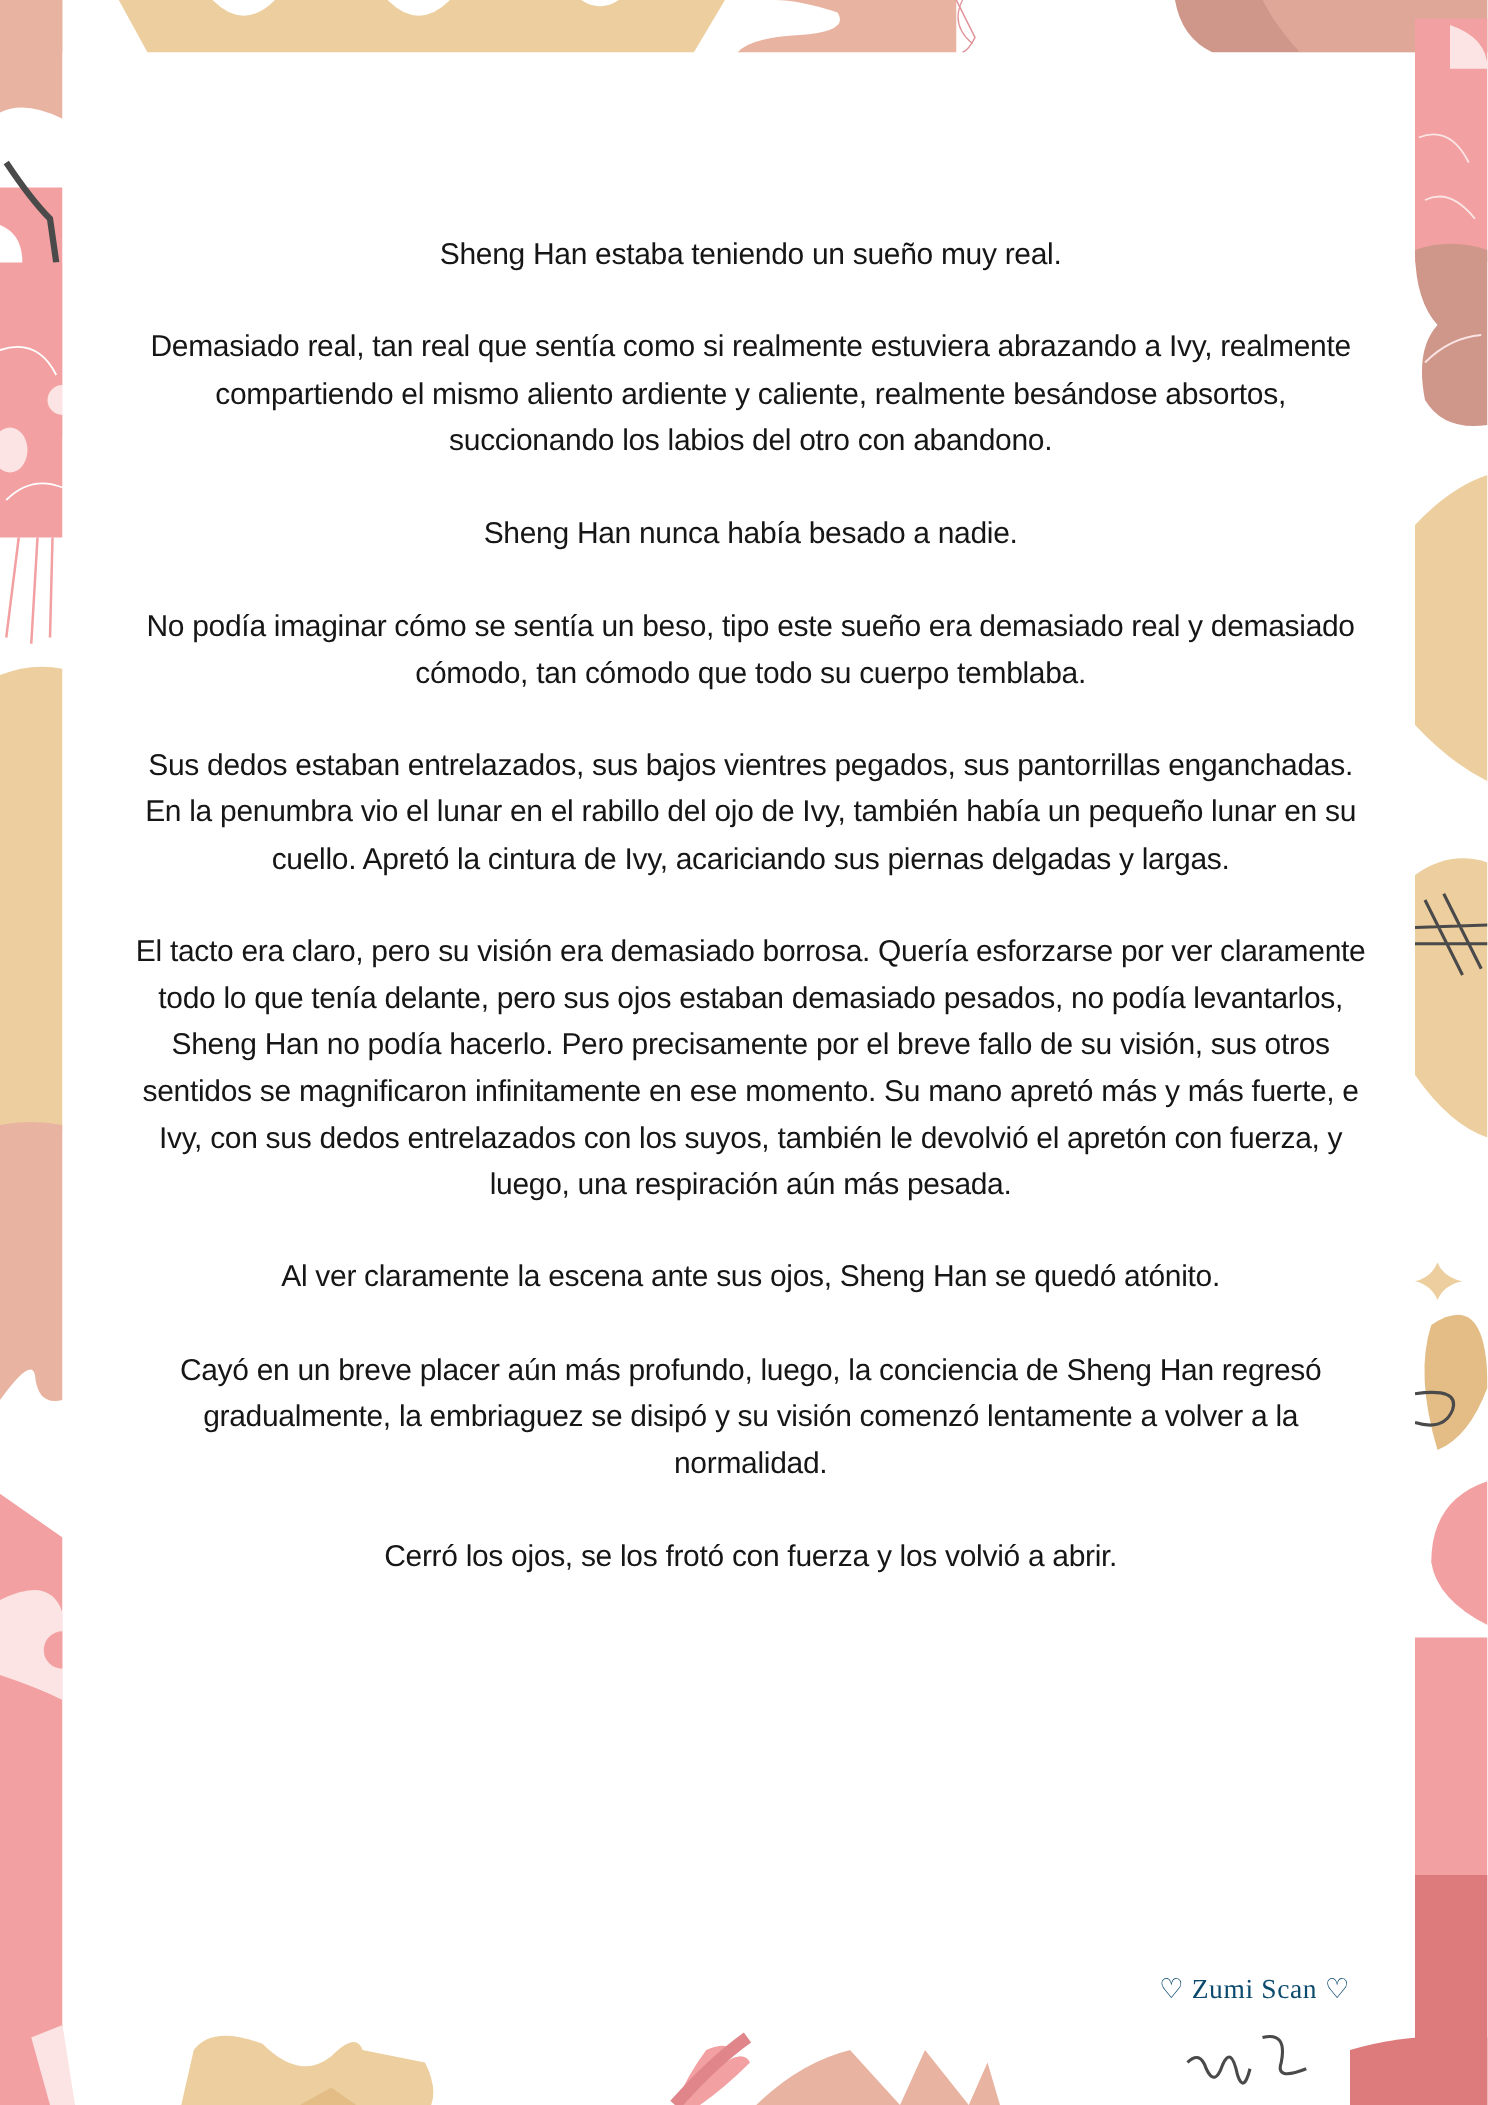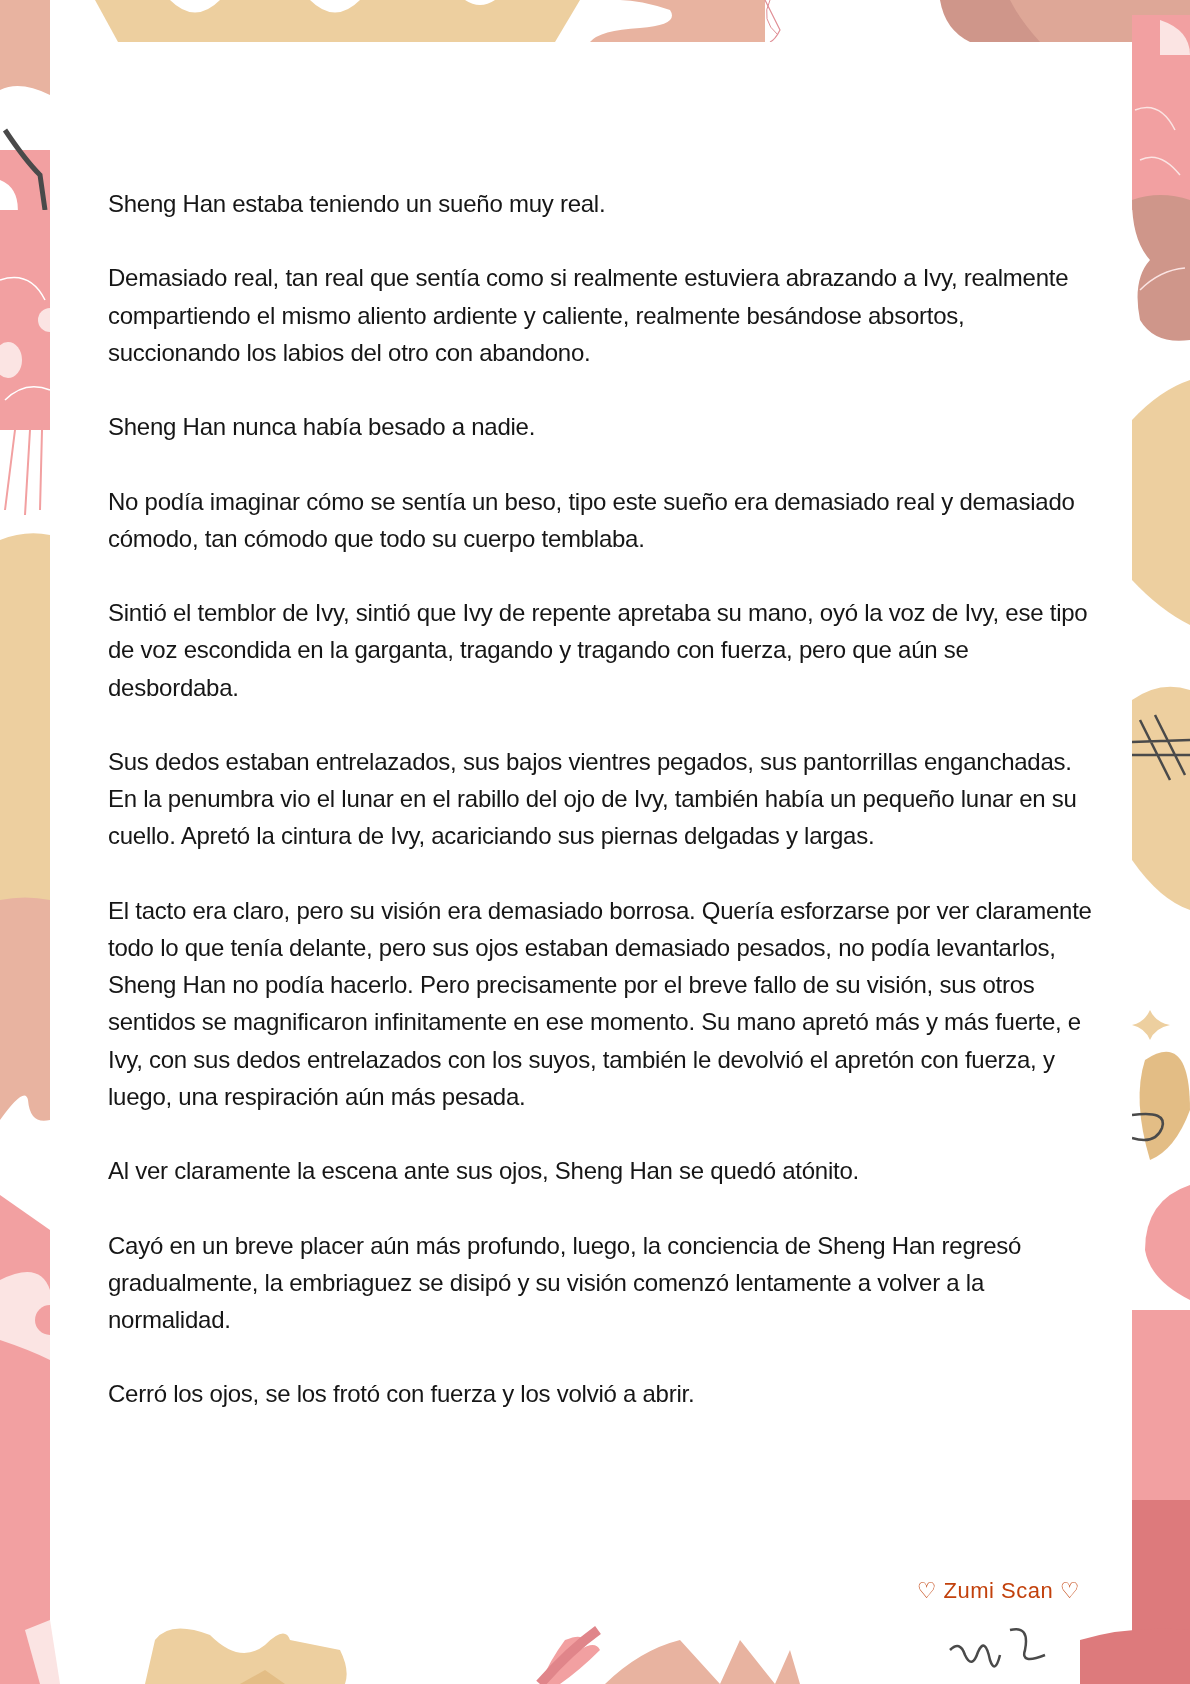"Sheng Han estaba teniendo un" .content { text-align: none -> center }
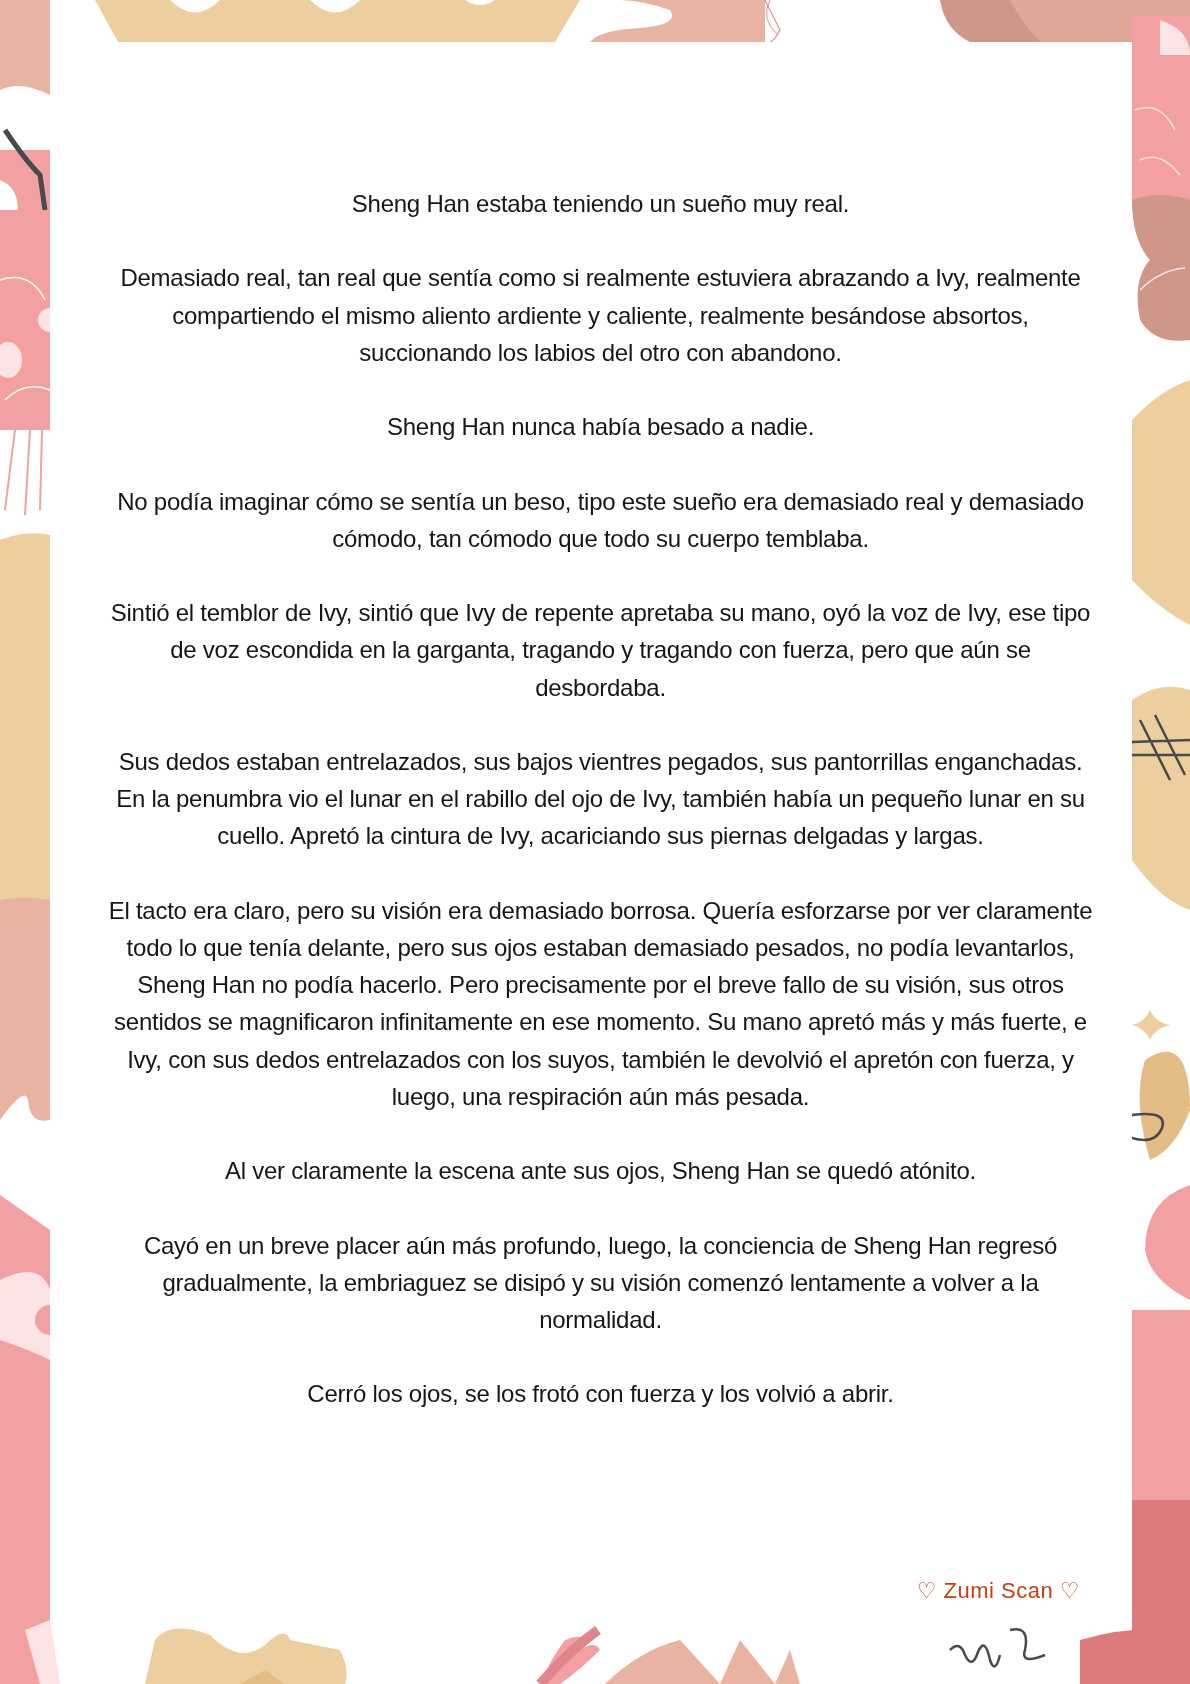"Sintió el temblor de Ivy," p { html: <p>Sintió el temblor de Ivy, sintió que Ivy de repente apretaba su mano, oyó la voz de Ivy, ese tipo de voz escondida en la garganta, tragando y tragando con fuerza, pero que aún se desbordaba.</p> -> none }
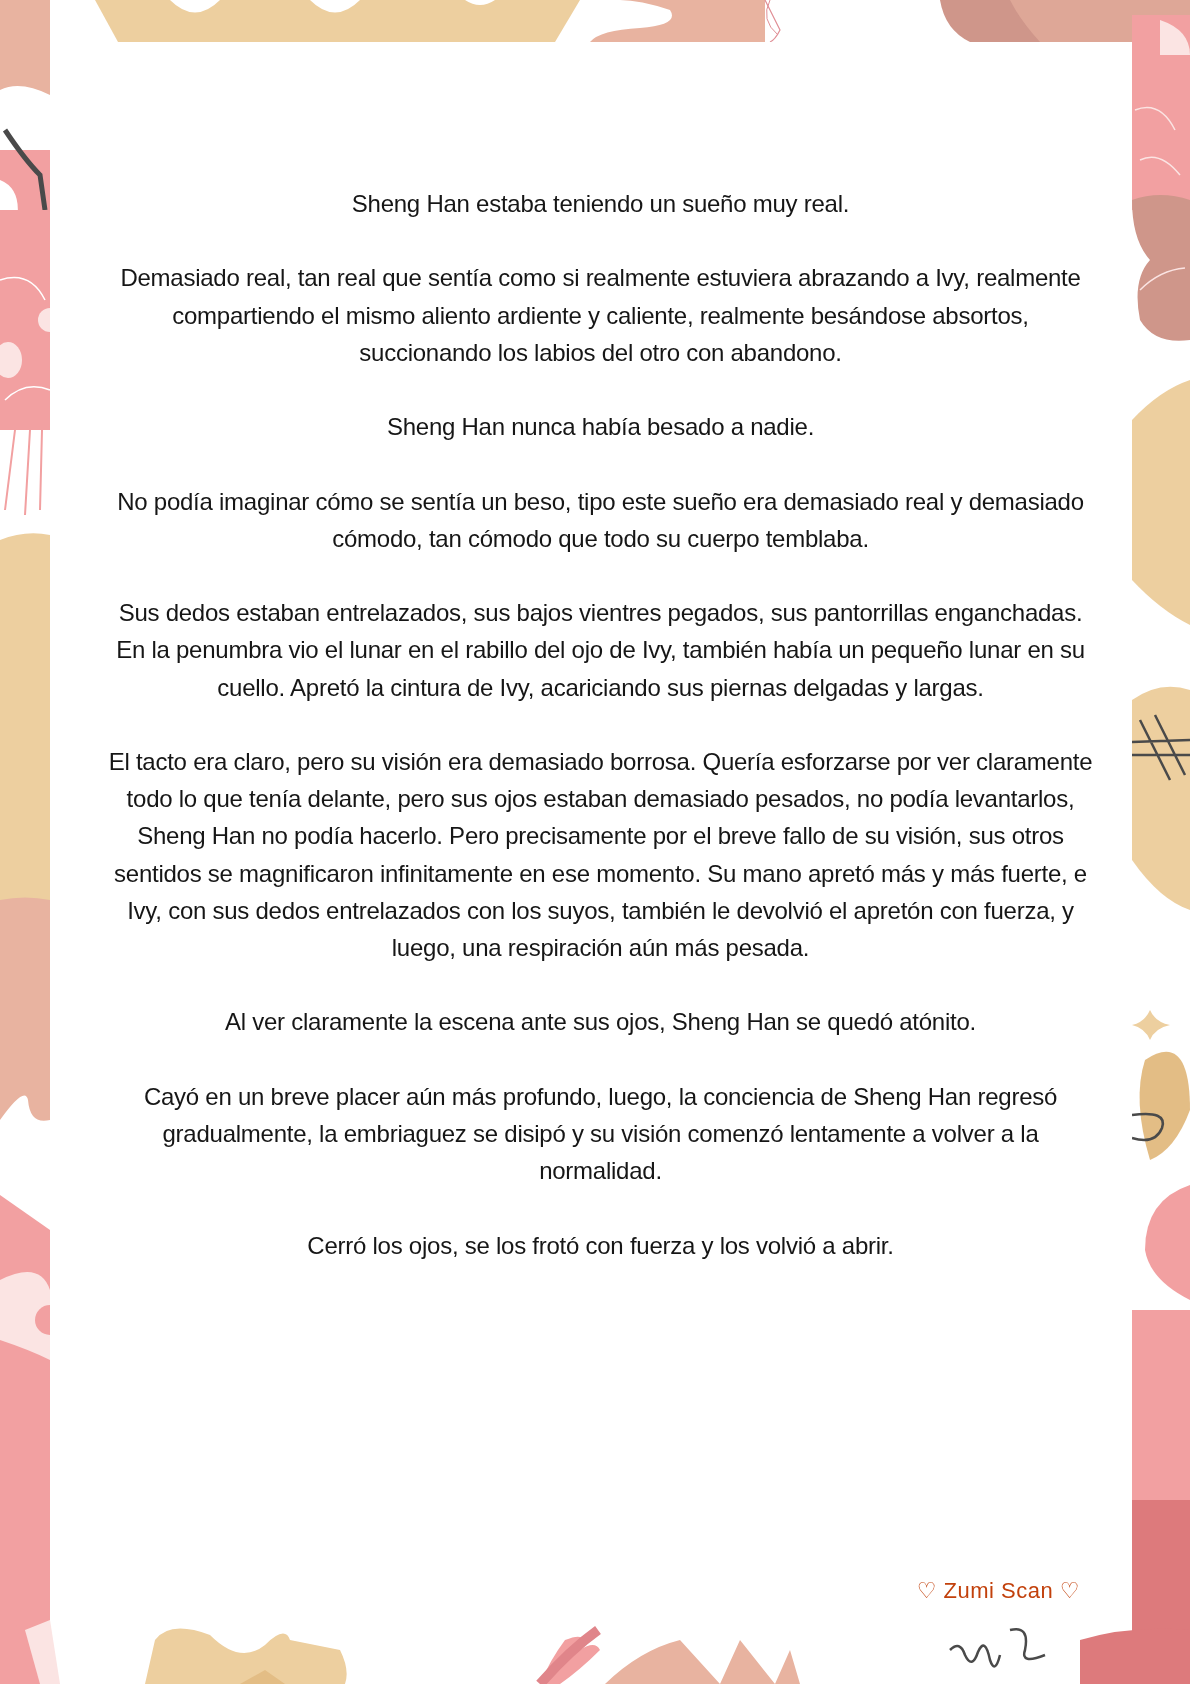"♡ Zumi Scan ♡" .credit { color: #c2410c -> #0c4a6e; font-family: Liberation Sans, sans-serif -> Liberation Serif, serif }
